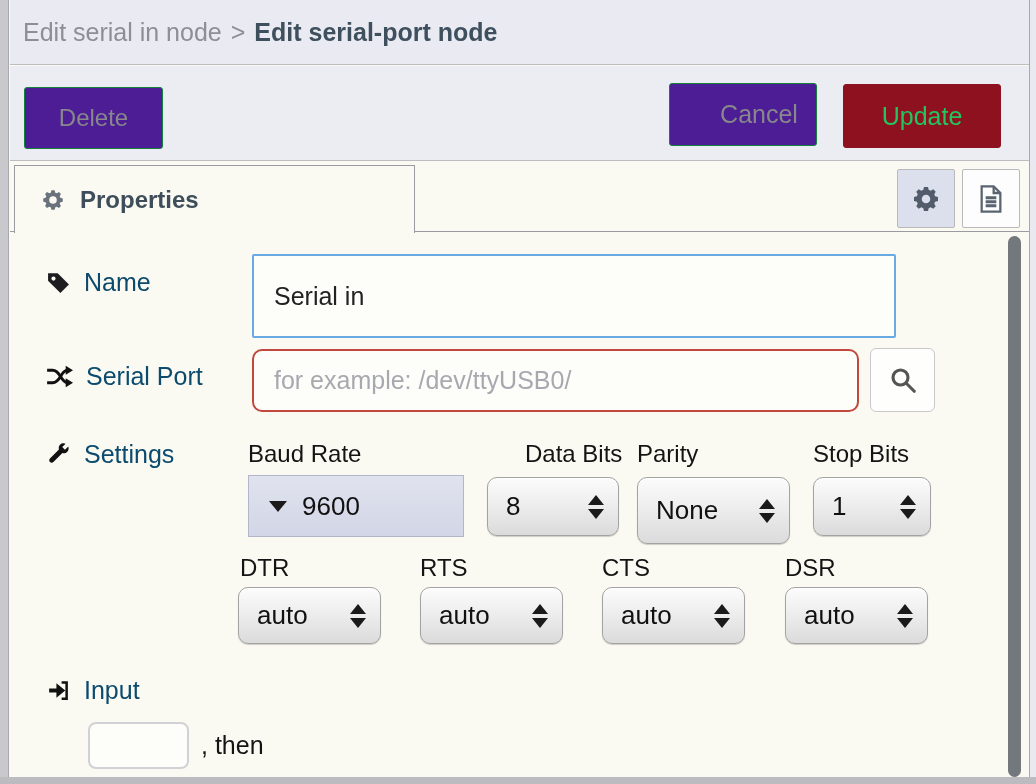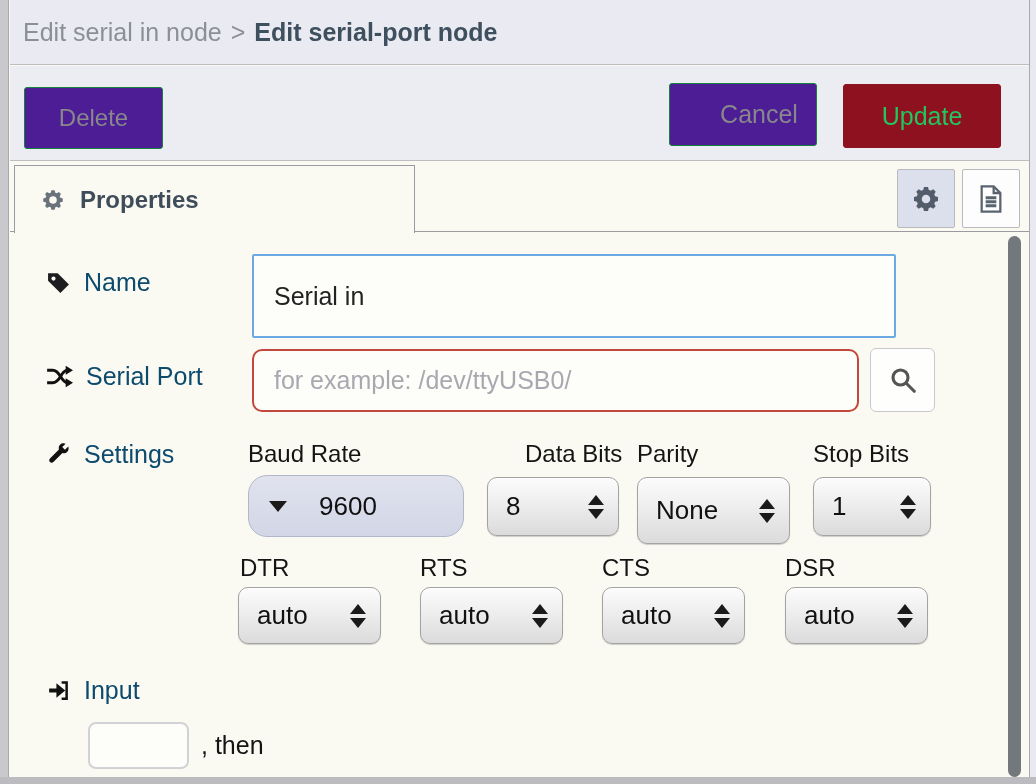"9600" #baud-select { border-radius: 19px -> 0; gap: 32px -> 15px }
